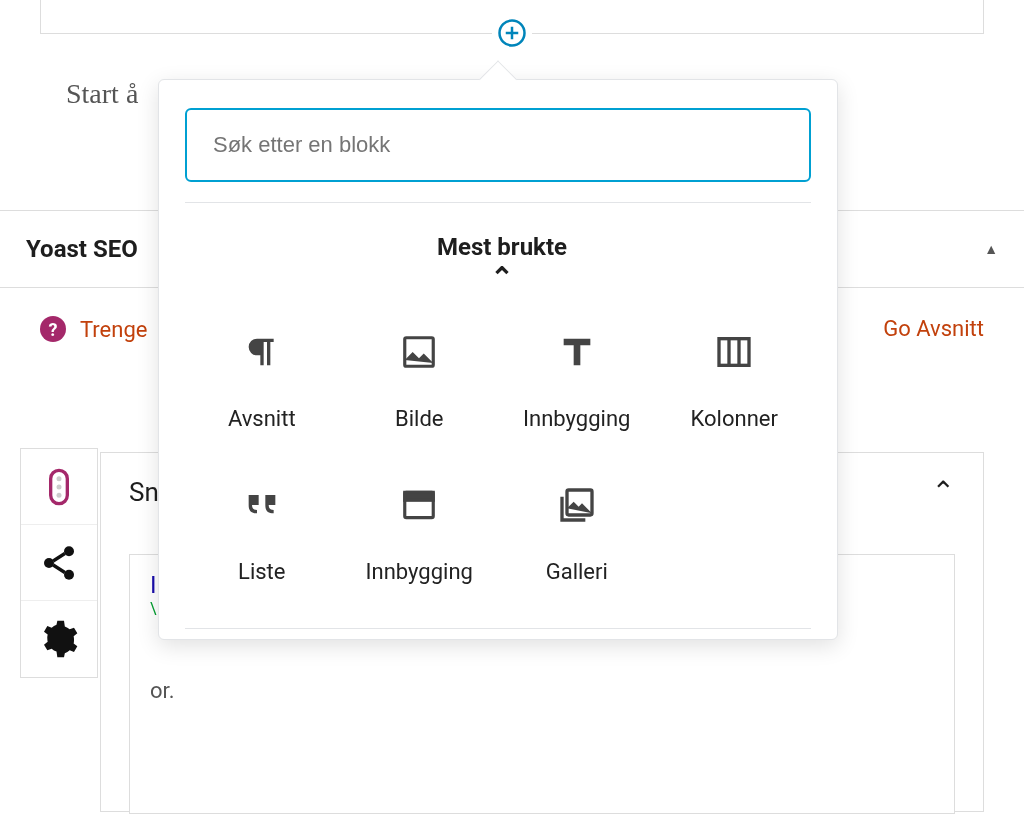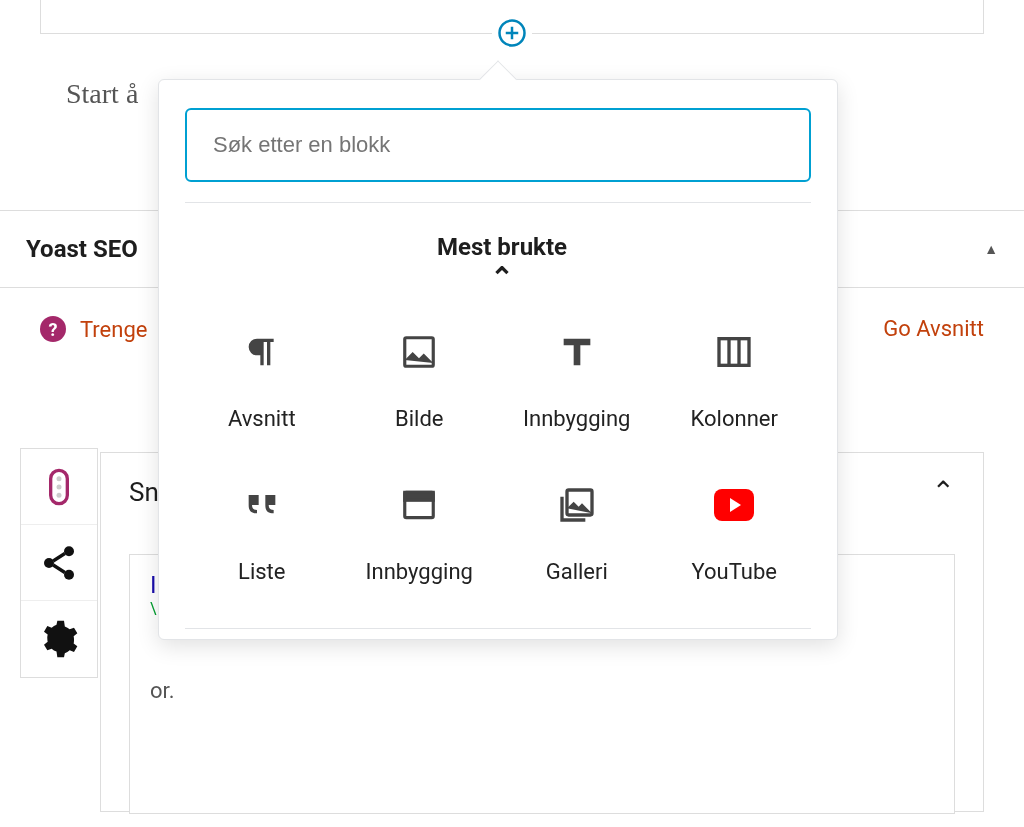"YouTube" div.block-item { html: <div> <div> <div></div> </div> <div>YouTube</div> </div> -> none }
